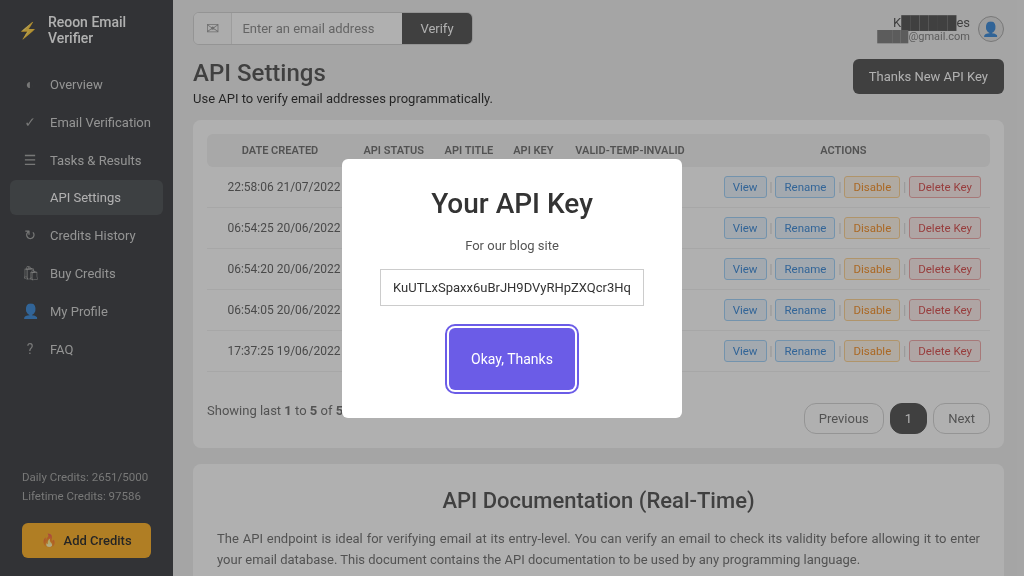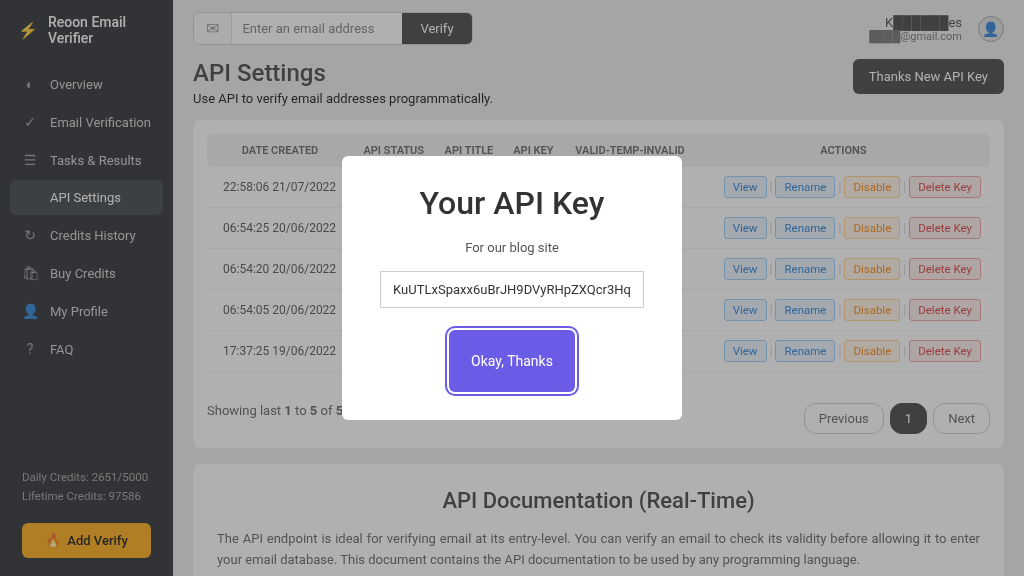"K██████es" .user-info { gap: 16px -> 8px }
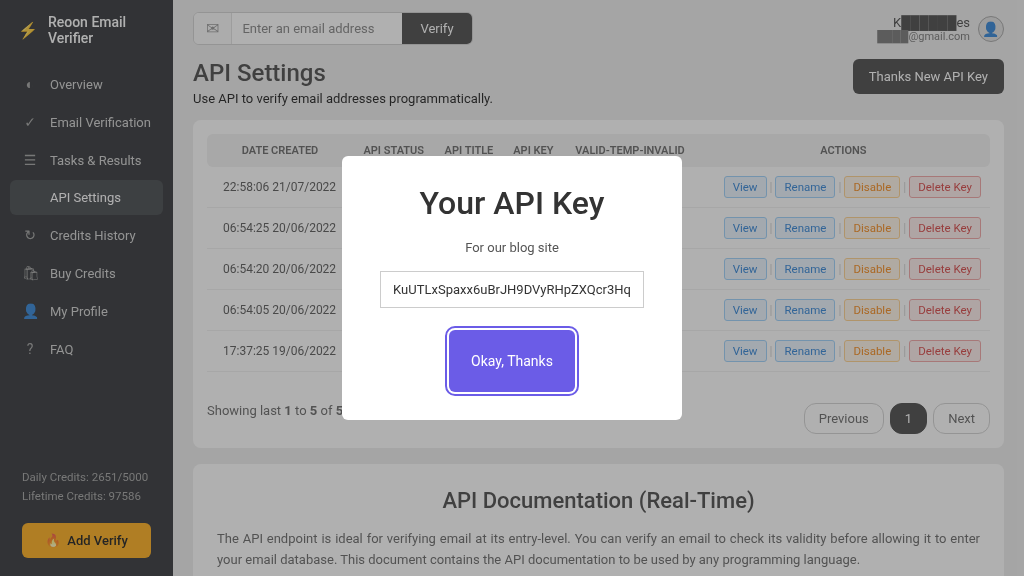"22:58:06 21/07/2022" tbody td:first-child { text-align: left -> center }
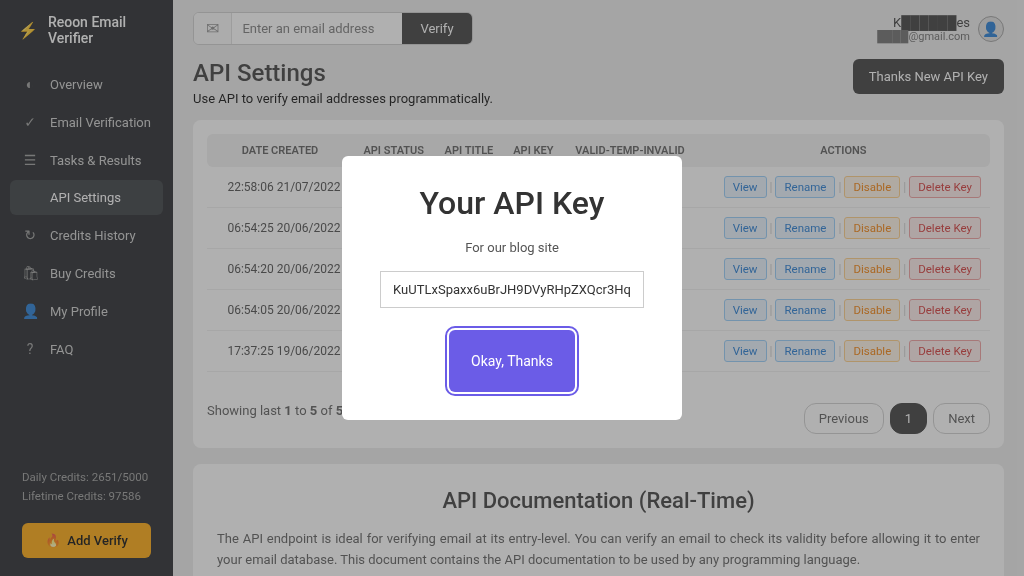"Your API Key" .modal h2 { font-size: 32px -> 28px }
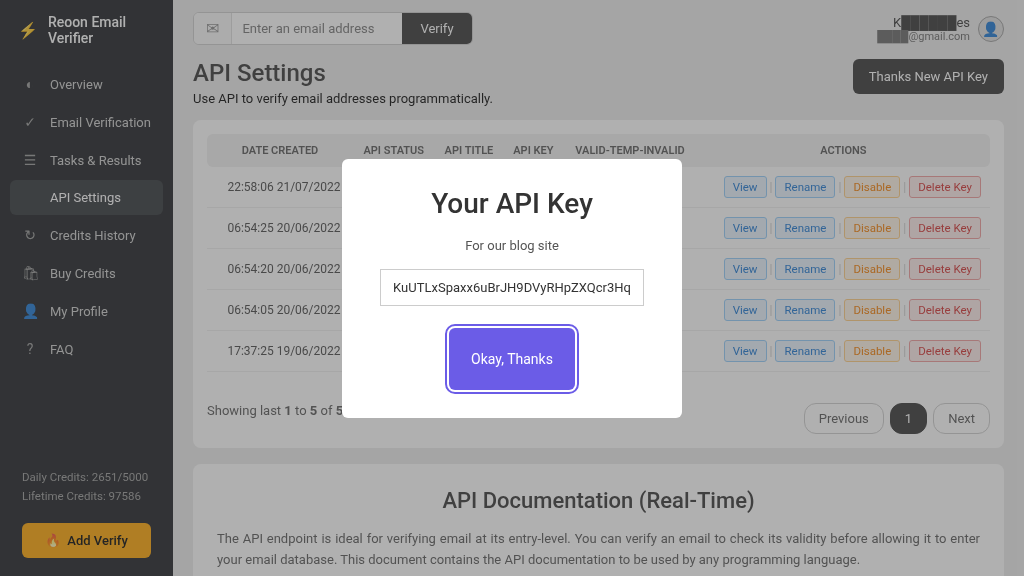"Add Verify" span { text: Verify -> Credits }
